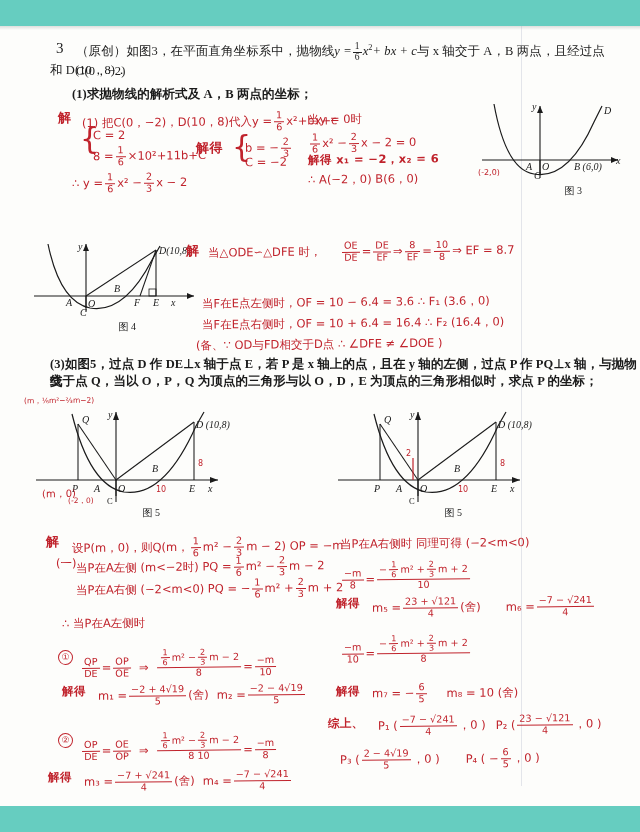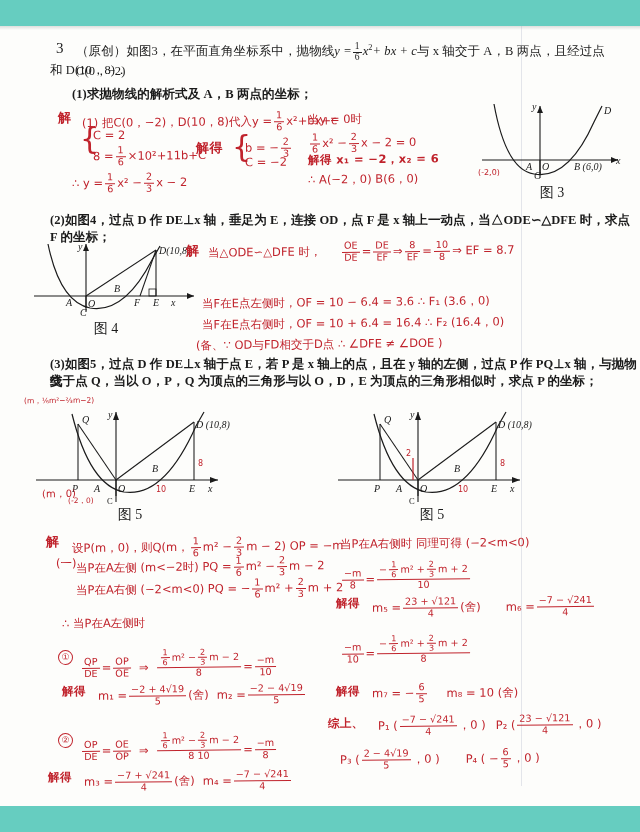"图 3" .figcap { font-size: 14px -> 10px; text-align: center -> right }
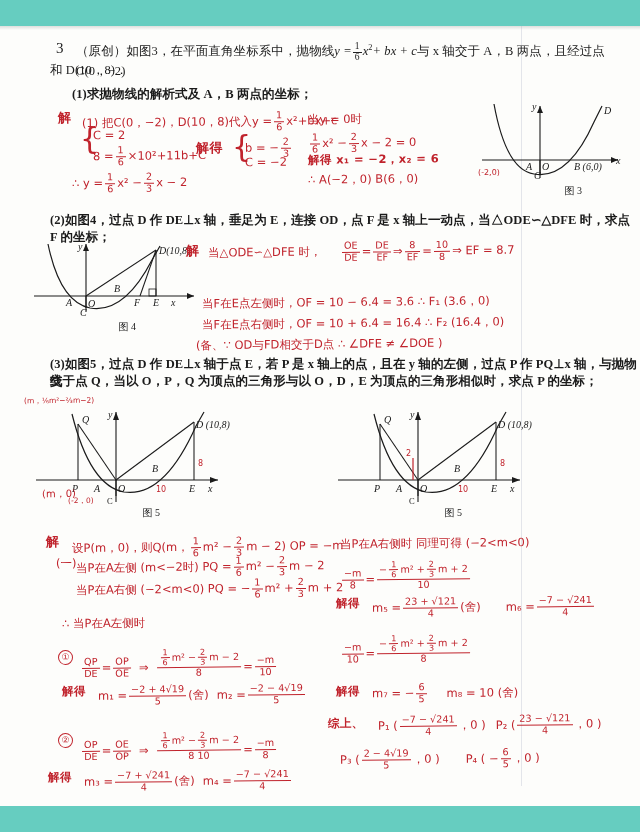"(2)如图4，过点 D 作 DE⊥x 轴，垂足为" div.printed { html: <div>(2)如图4，过点 D 作 DE⊥x 轴，垂足为 E，连接 OD，点 F 是 x 轴上一动点，当△ODE∽△DFE 时，求点 F 的坐标；</div> -> none }
